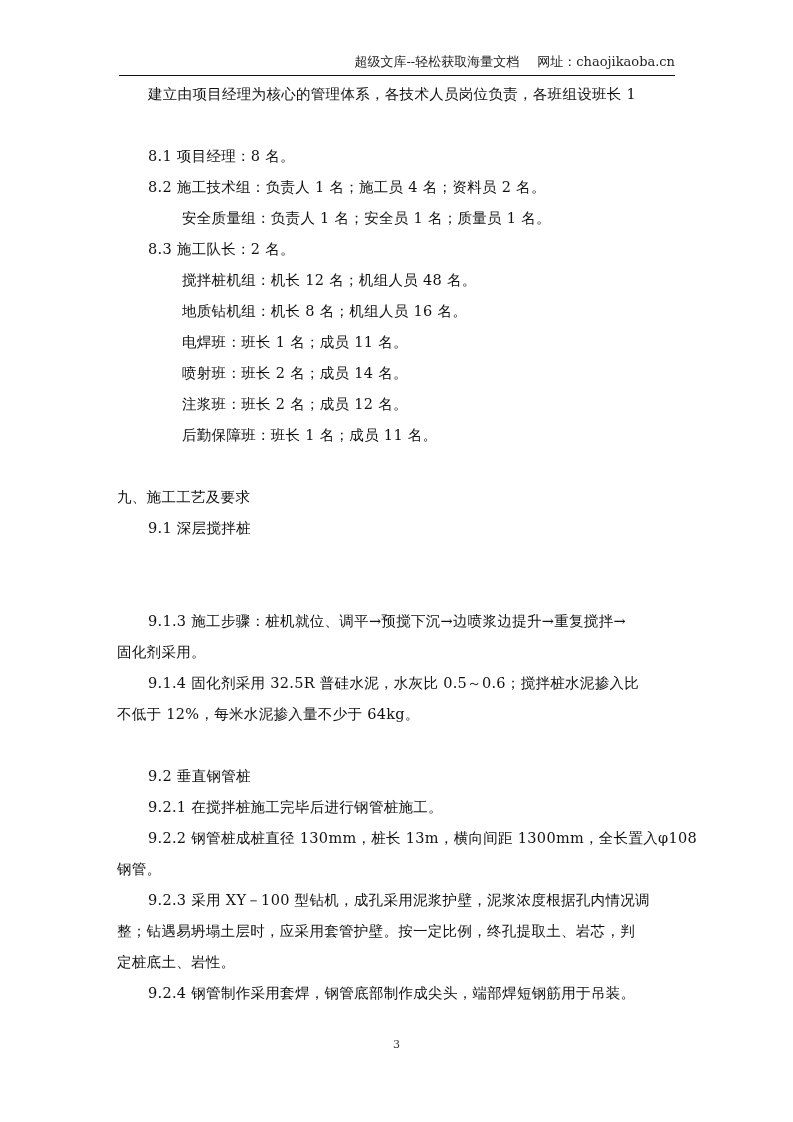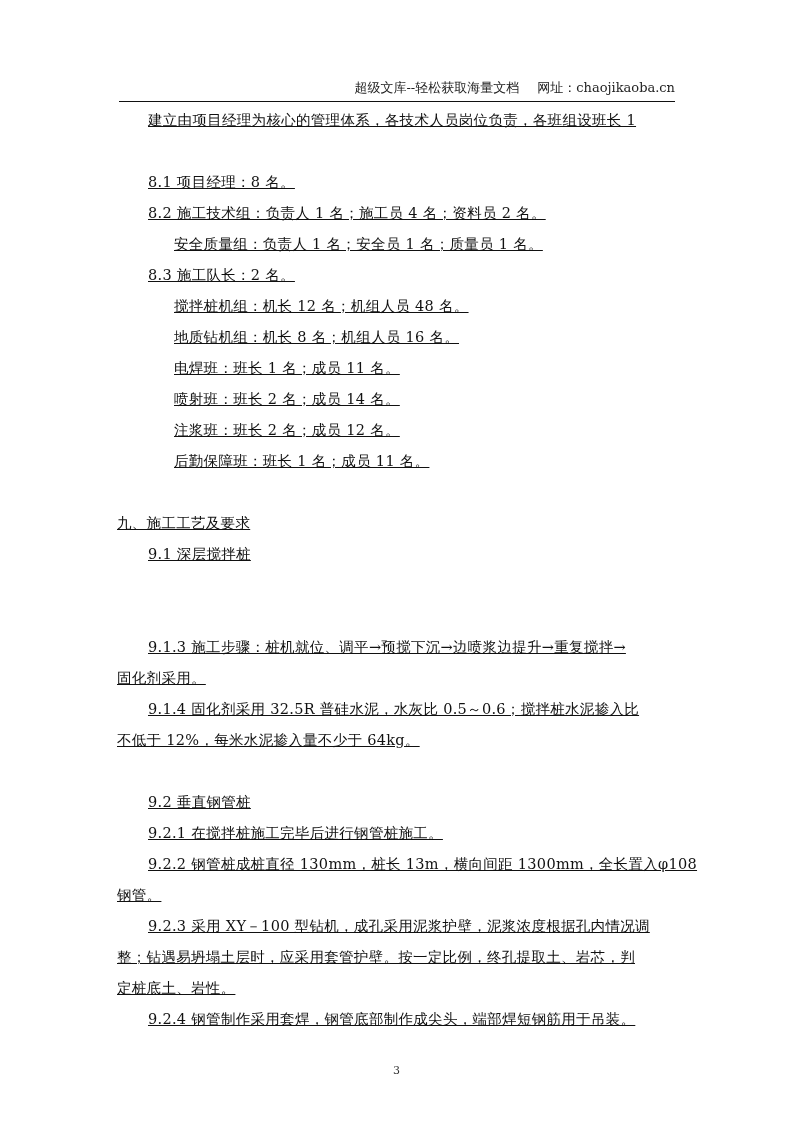"超级文库--轻松获取海量文档 网址：chaojikaoba.cn" .page { margin-top: 26px -> none }
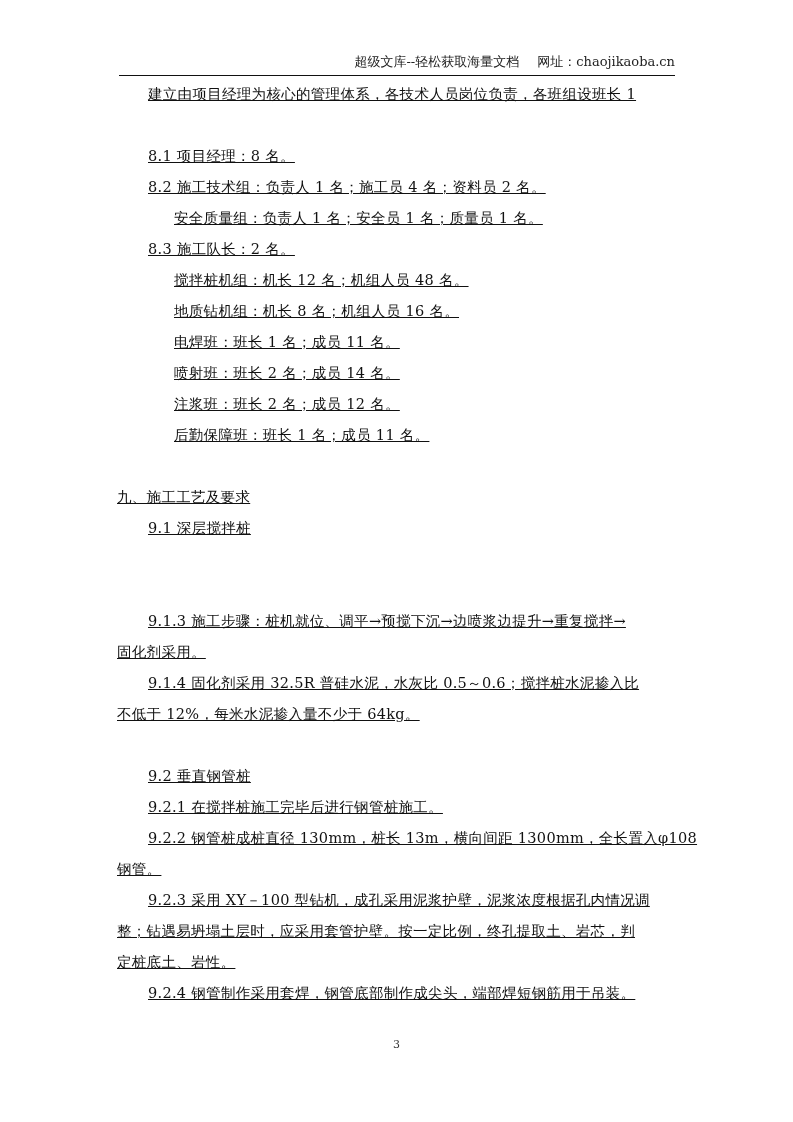"建立由项目经理为核心的管理体系，各技术人员岗位负责，各班组设班长 1" .line { text-decoration: underline -> none }
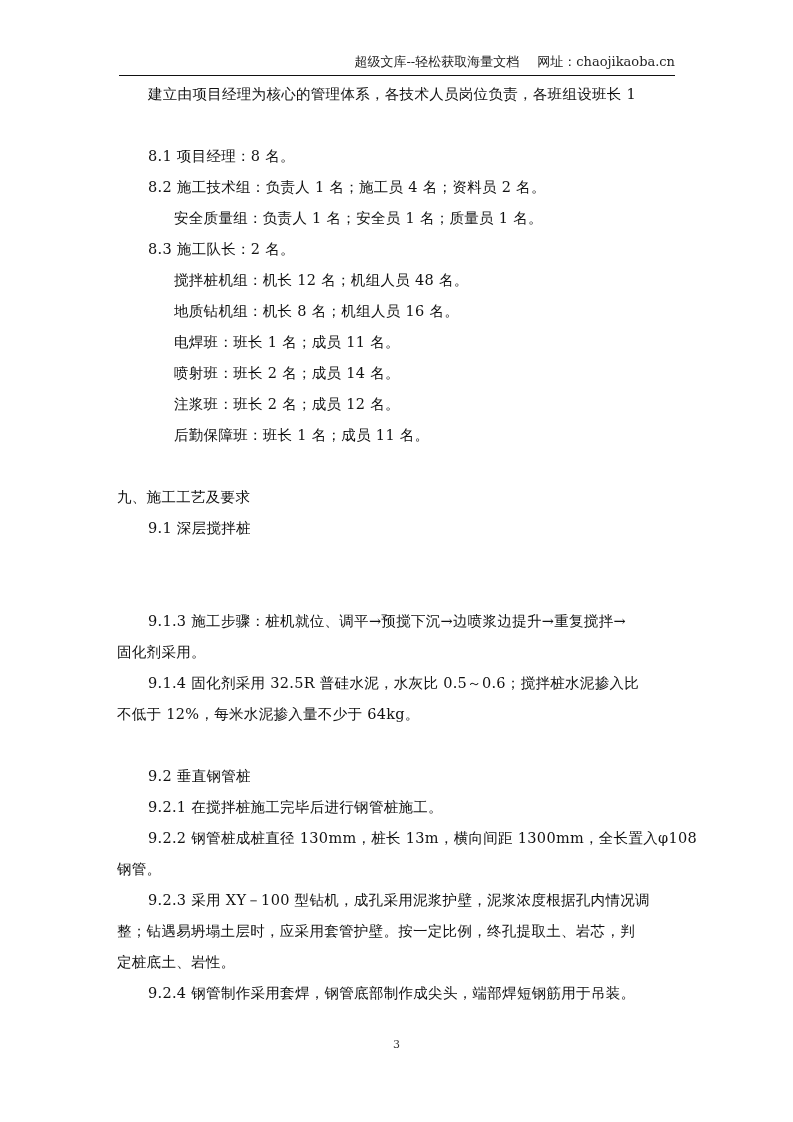"安全质量组：负责人 1 名；安全员 1 名；质量员" .l2 { left: 174px -> 182px }
